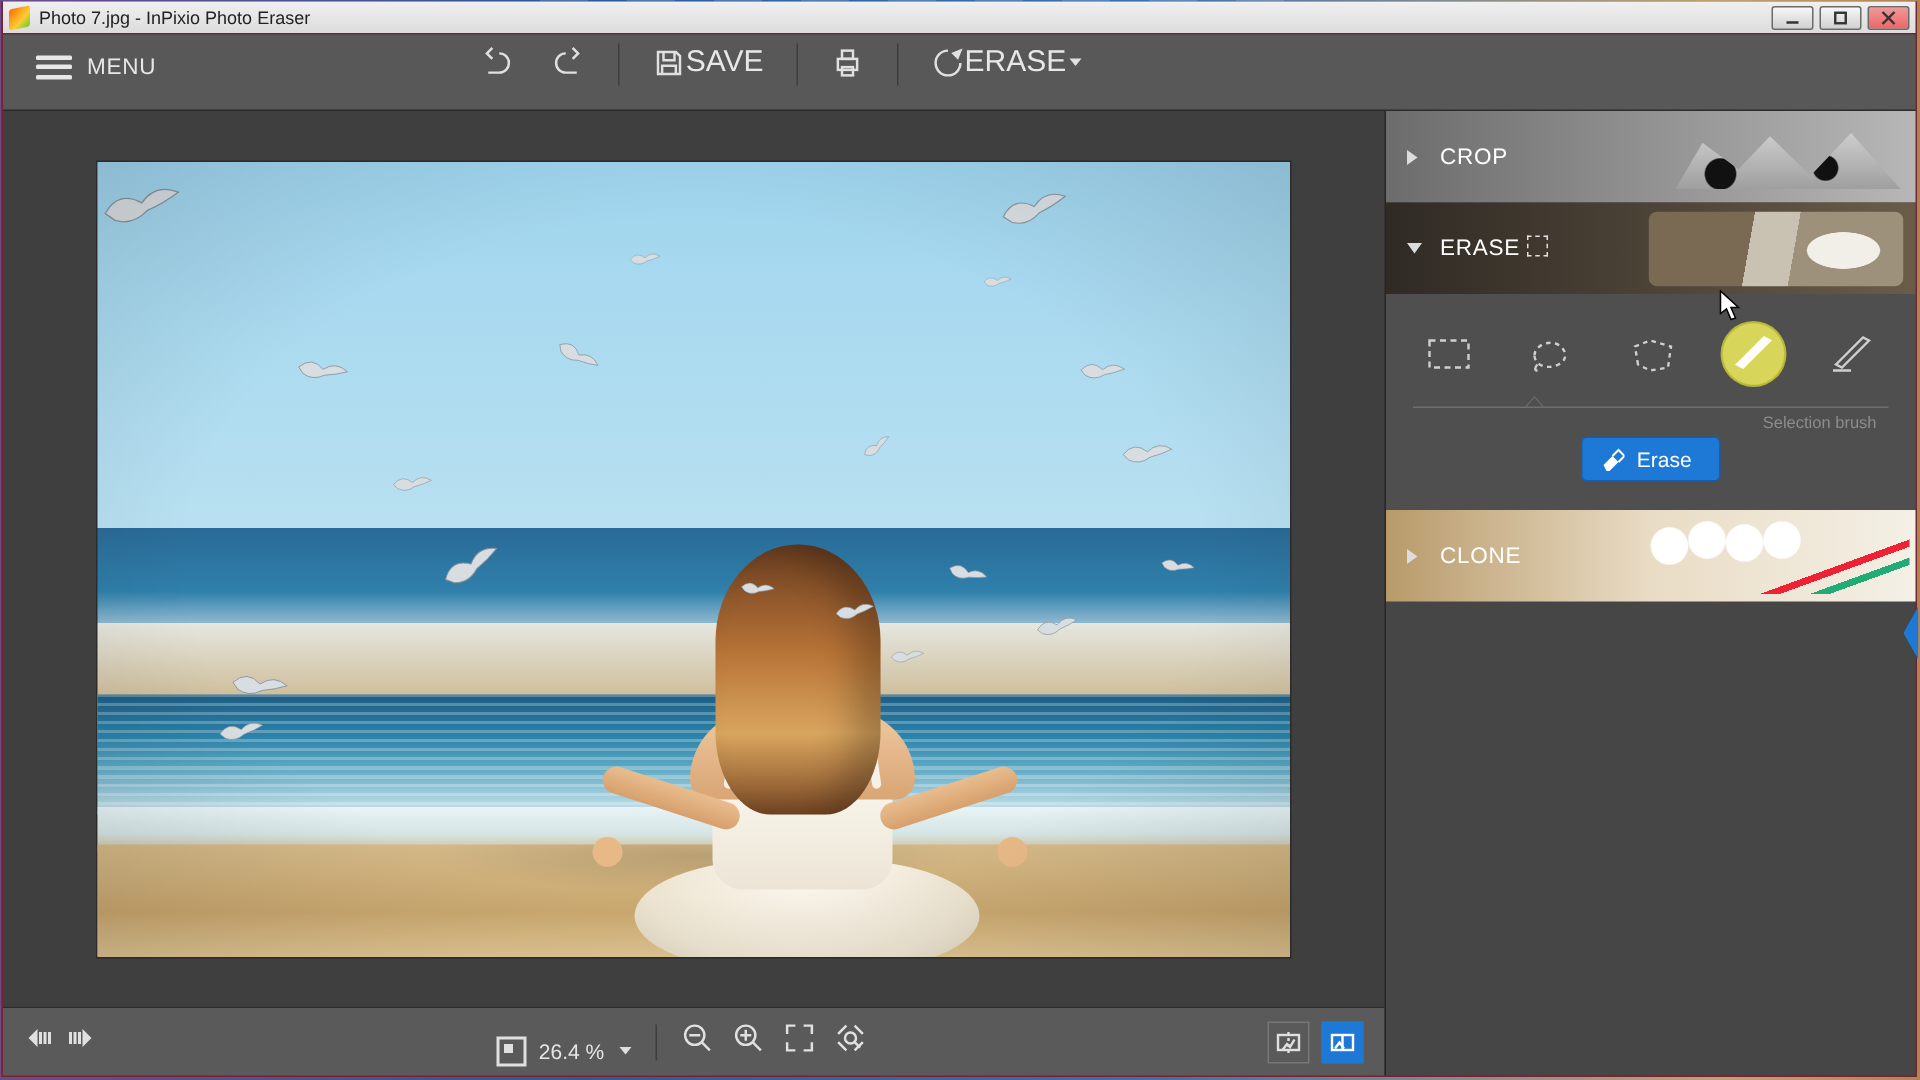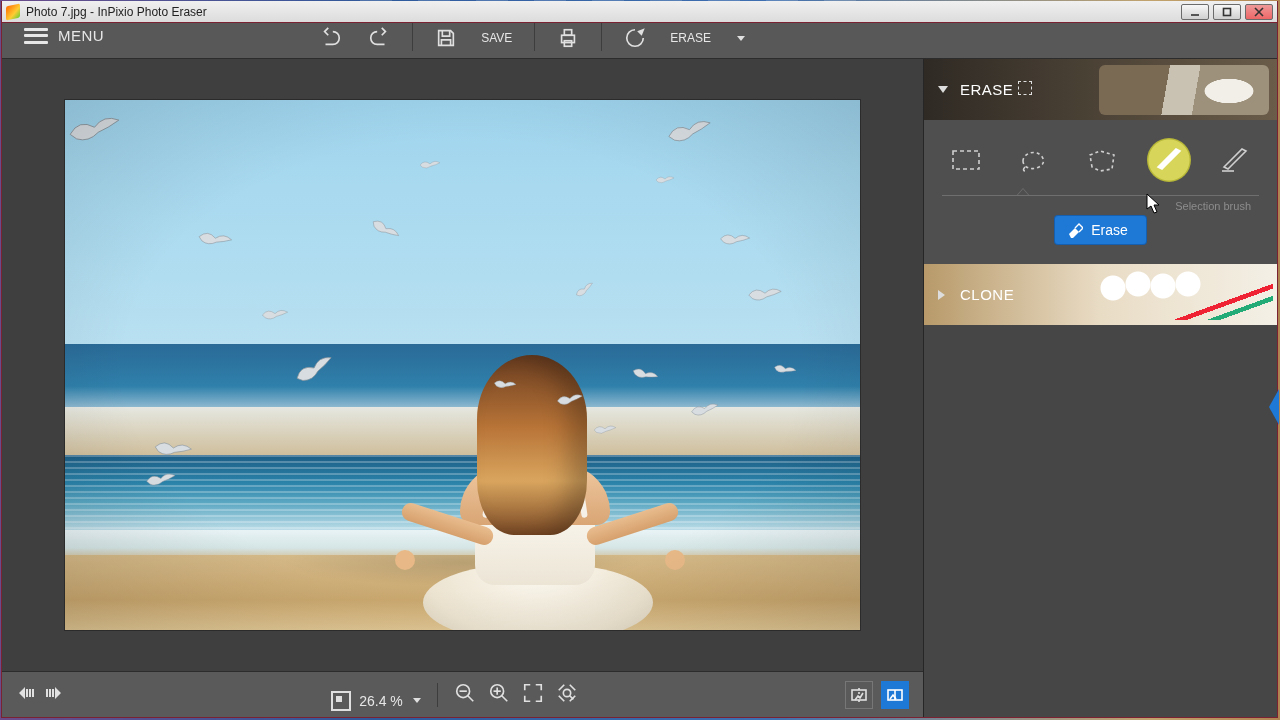"MENU" .toolbar { align-items: flex-start -> flex-end; height: 36px -> 51px; padding: 0 14px -> 16px 14px }
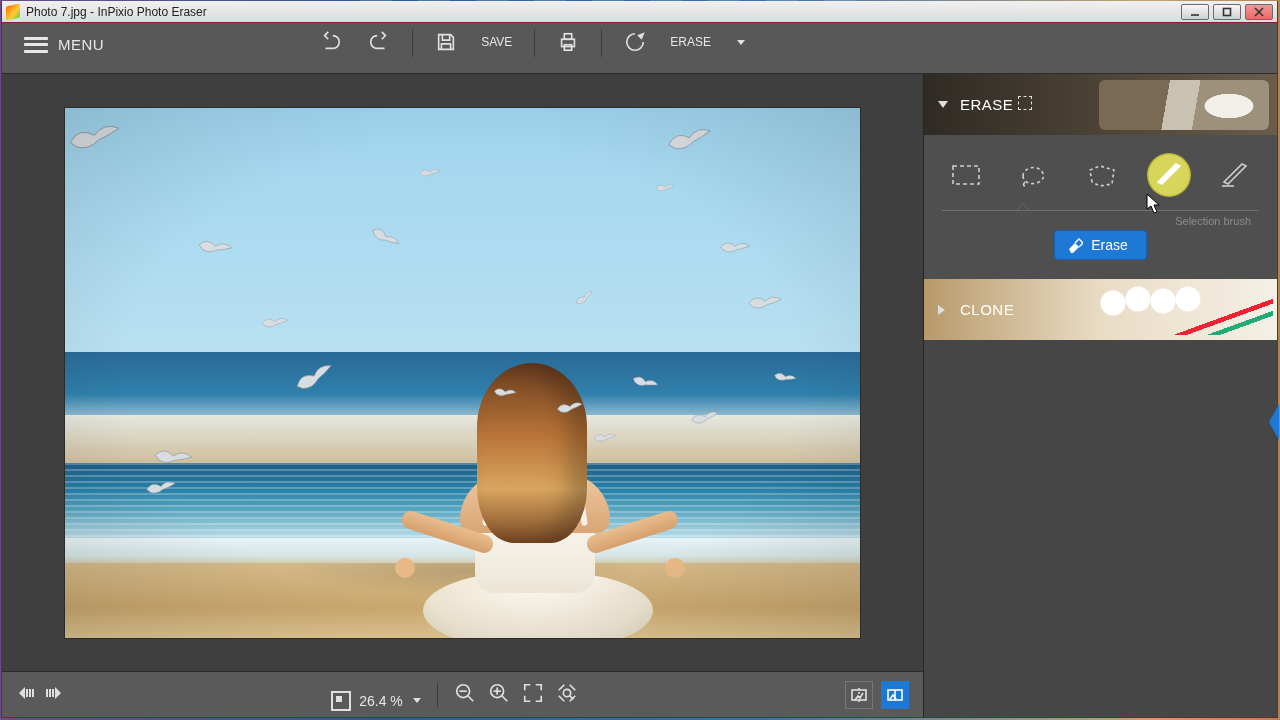"SAVE" .tb-item { font-size: 12px -> 20px; gap: 24px -> 0 }
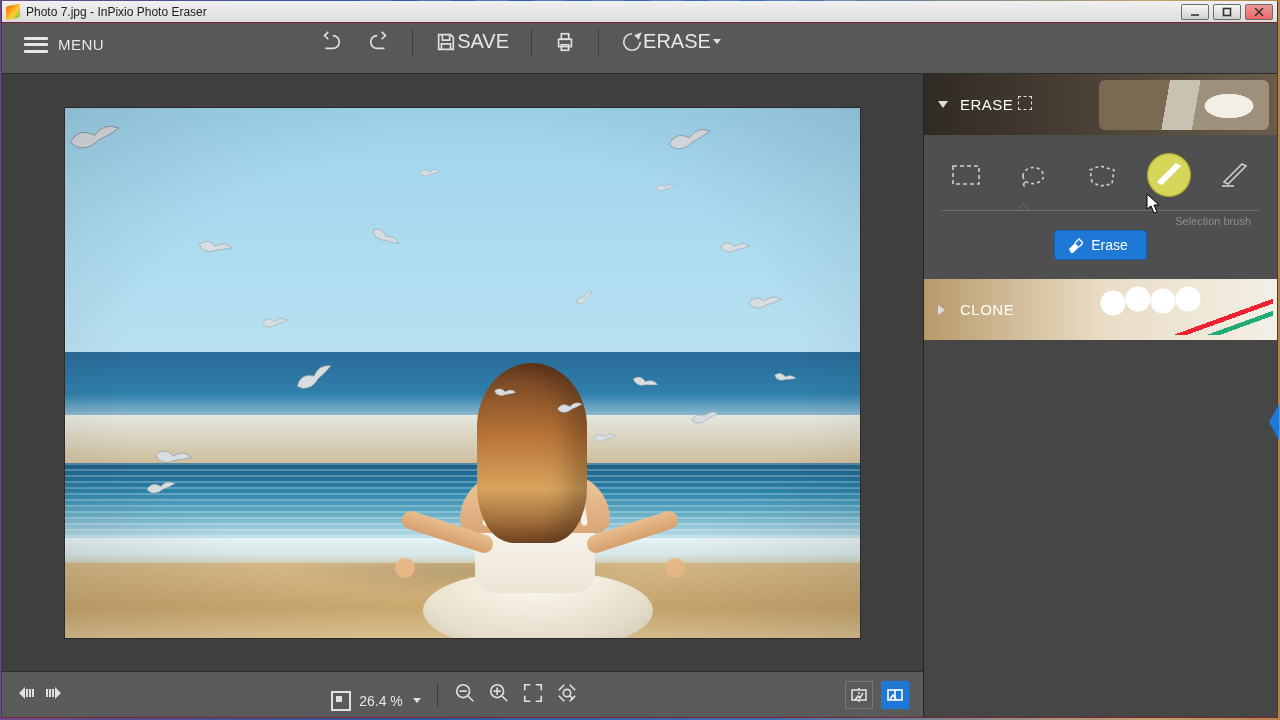"CROP" div.accordion { html: none -> <div> <div></div> <span>CROP</span> </div> }
